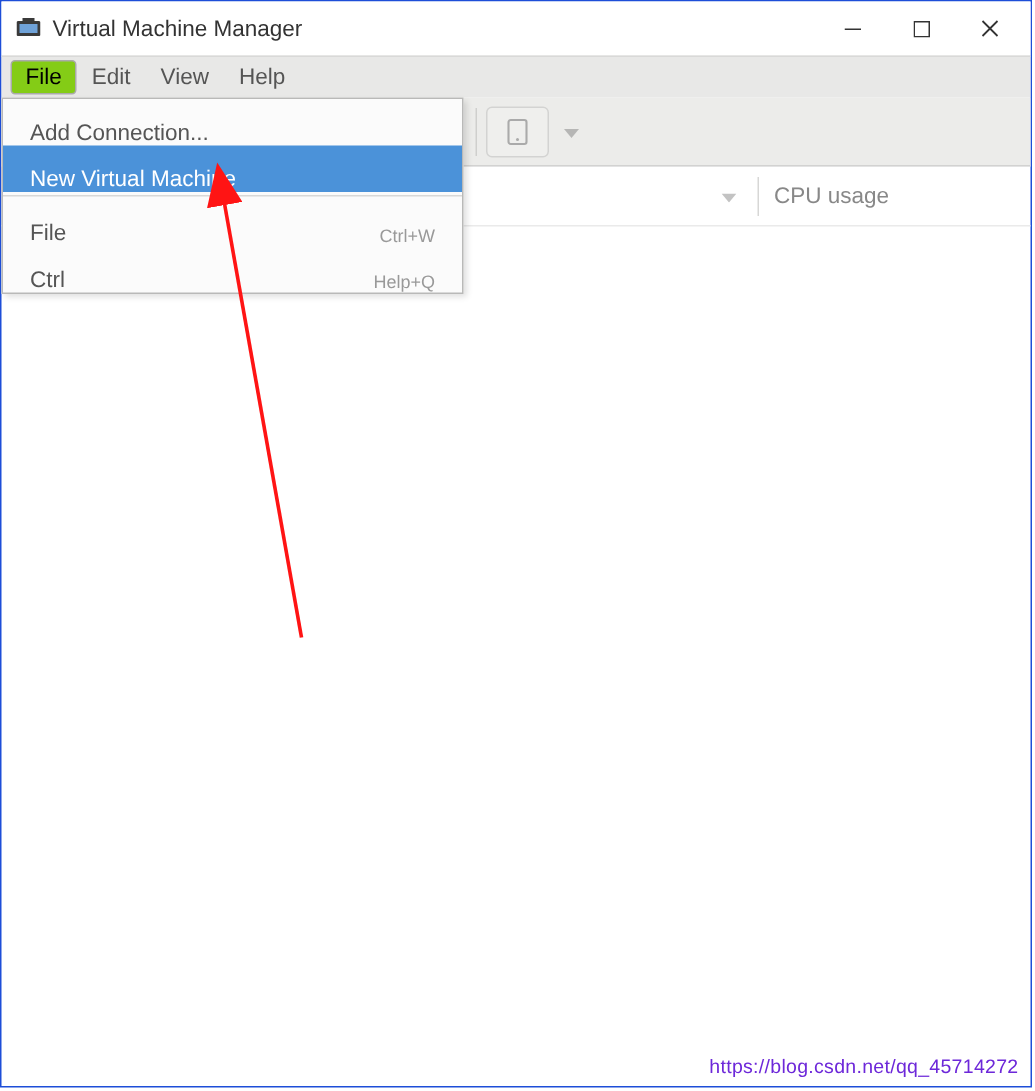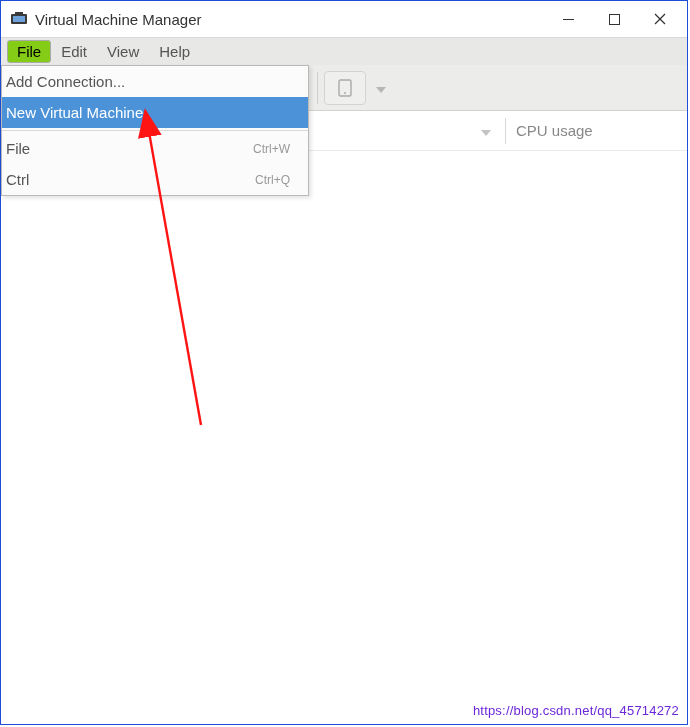"Add Connection..." .dd-item { align-items: center -> flex-end; padding: 0 4px -> 0 18px }
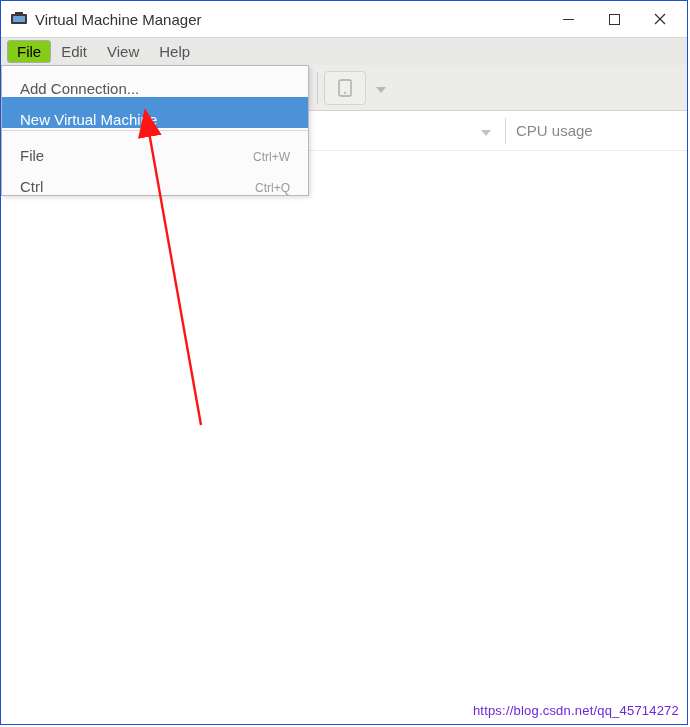"Ctrl+Q" span.dd-shortcut { text: Ctrl+Q -> Help+Q }
